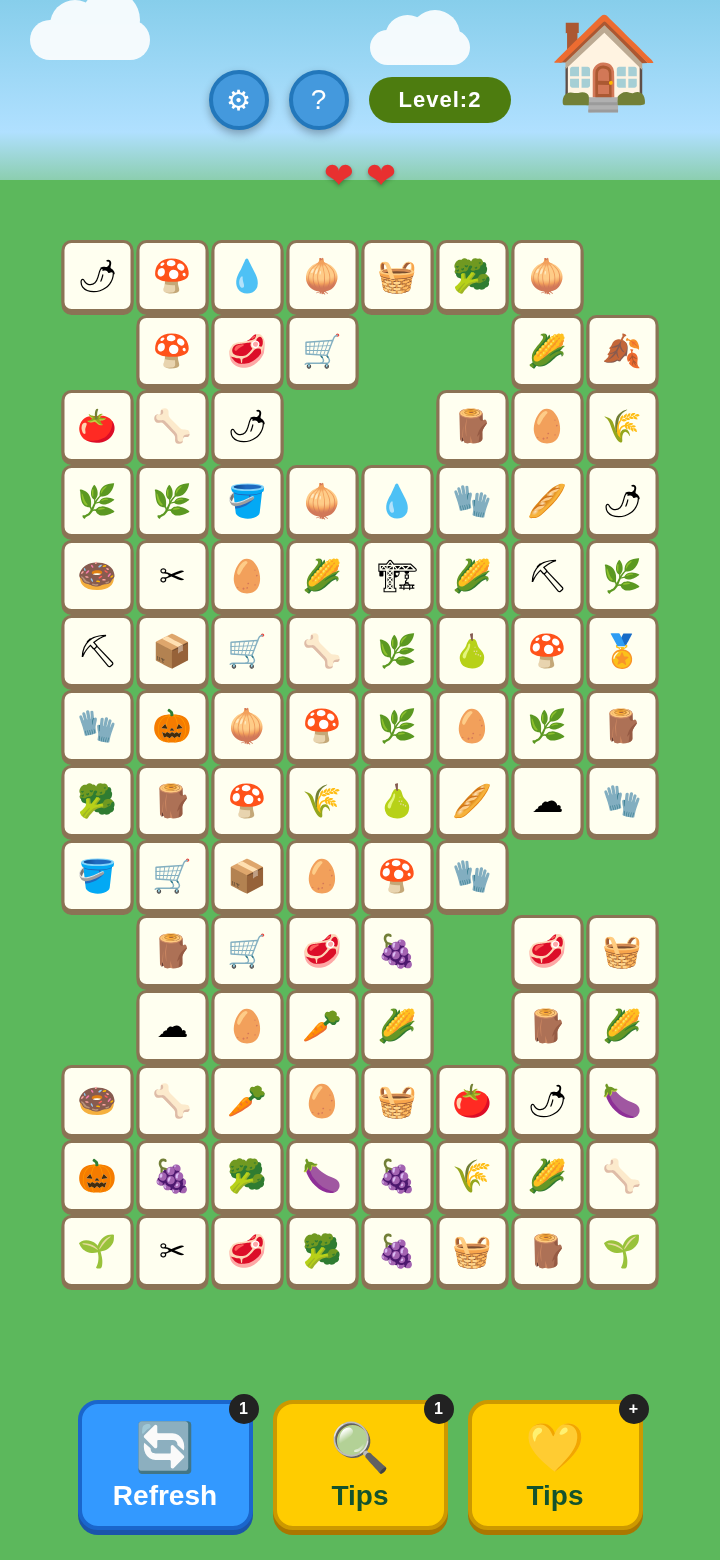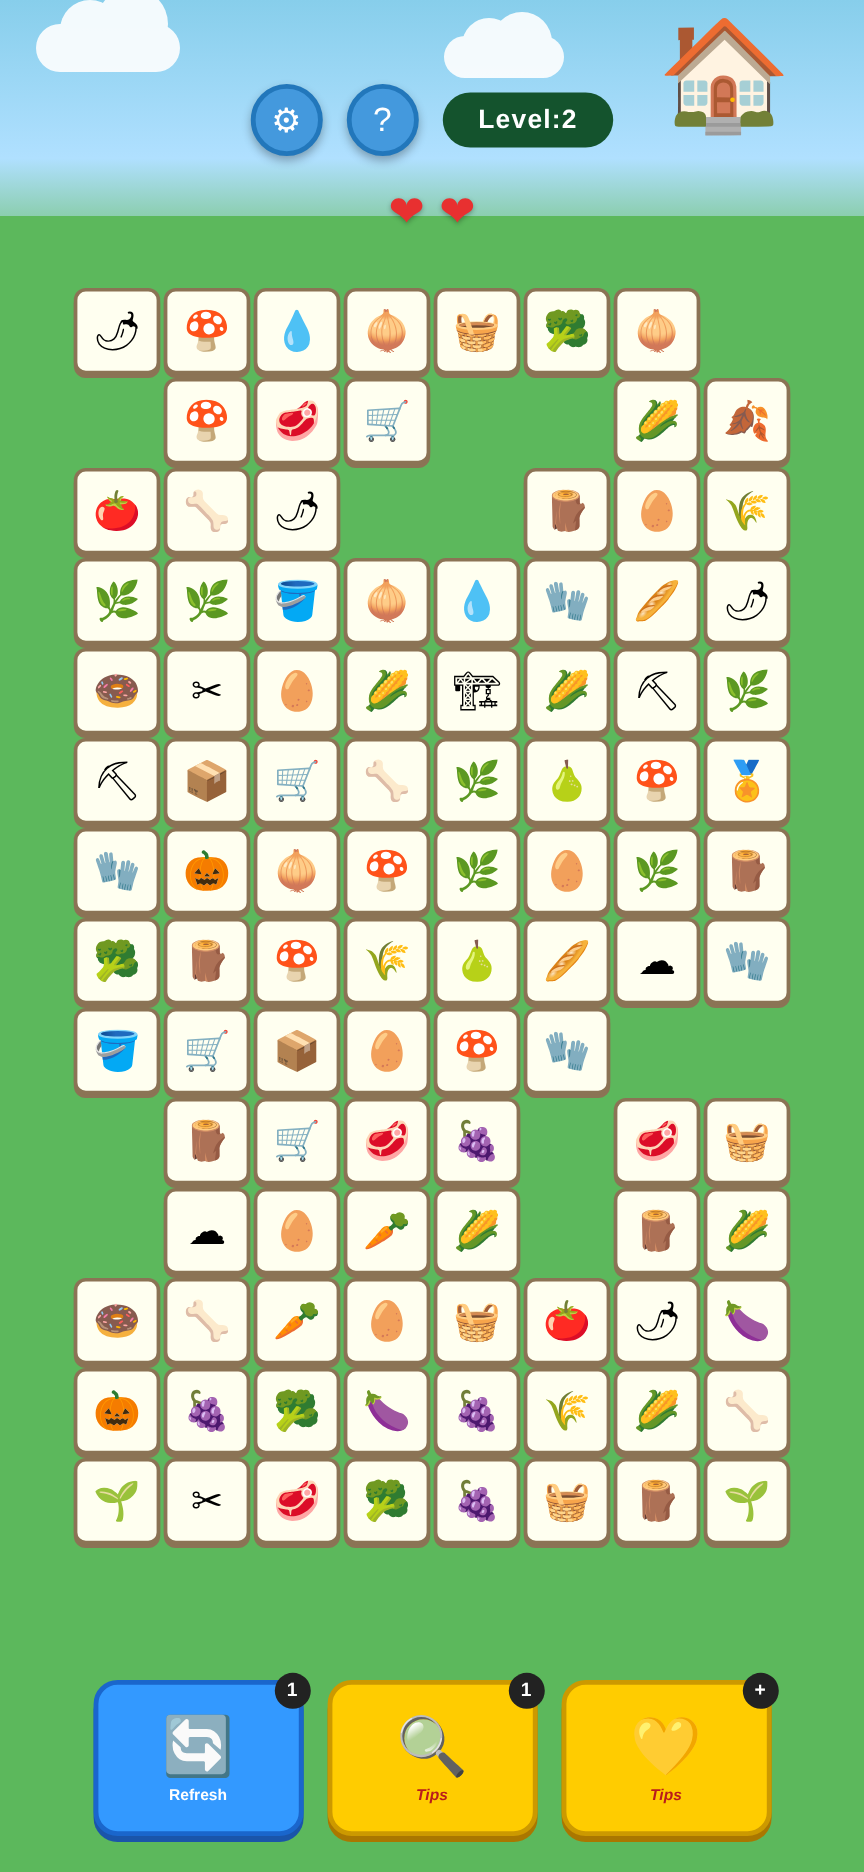"Level:2" .level-badge { background: #14532d -> #4d7c0f }
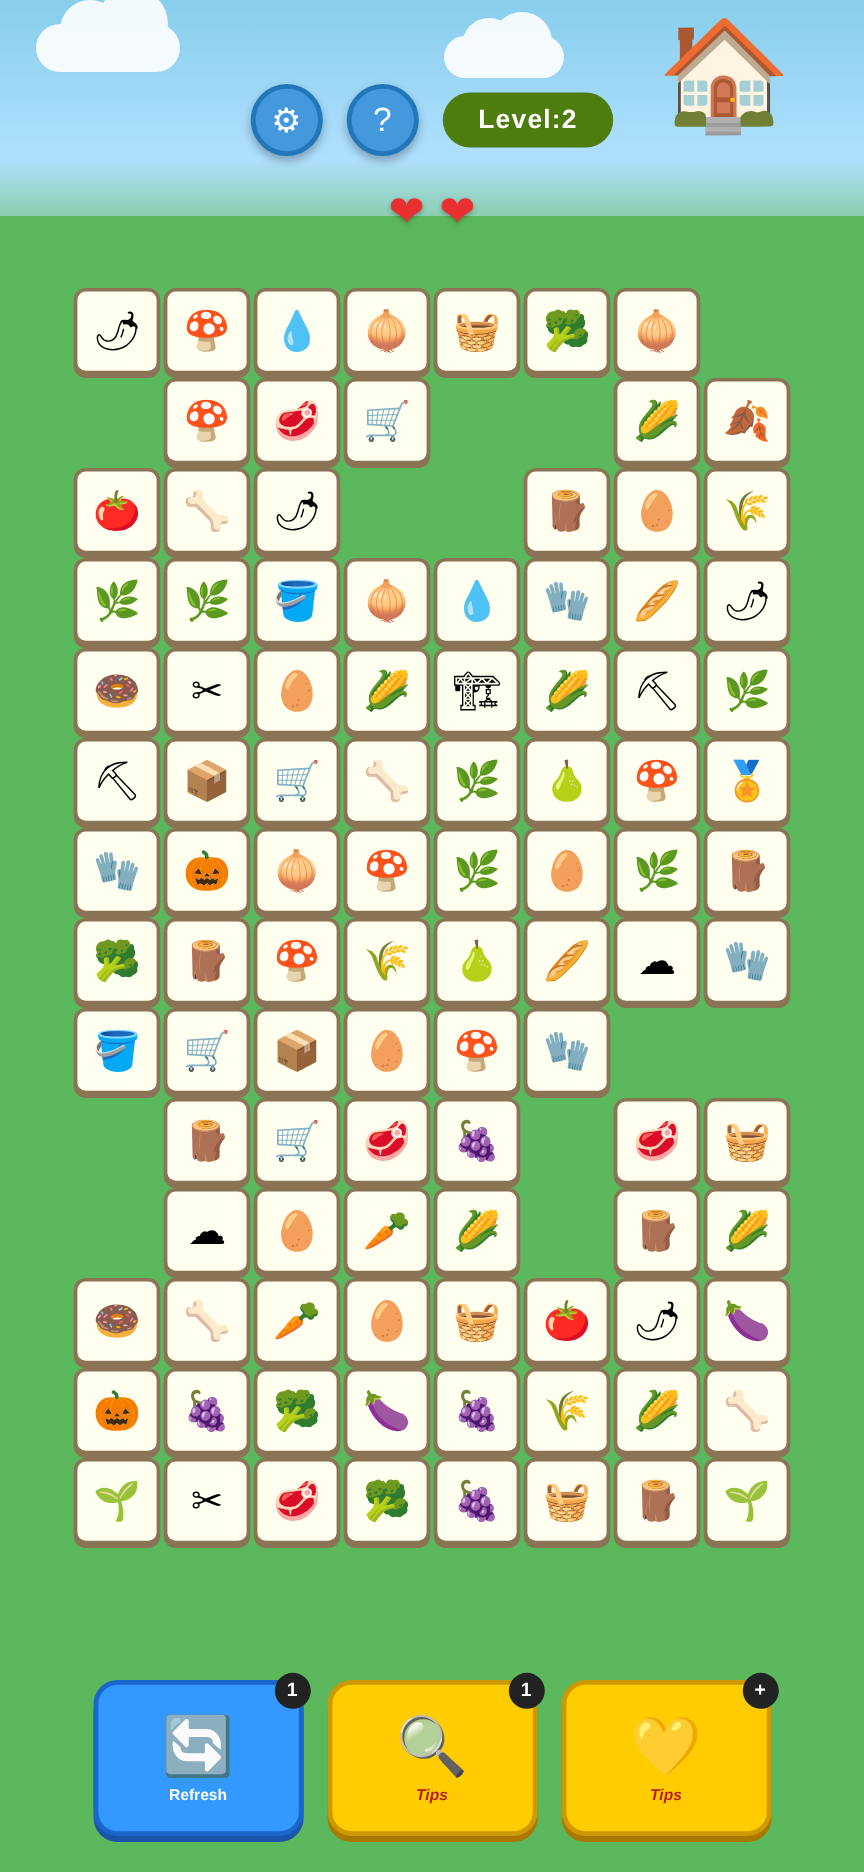"Refresh" .bottom-btn .btn-label { font-size: 13px -> 28px }
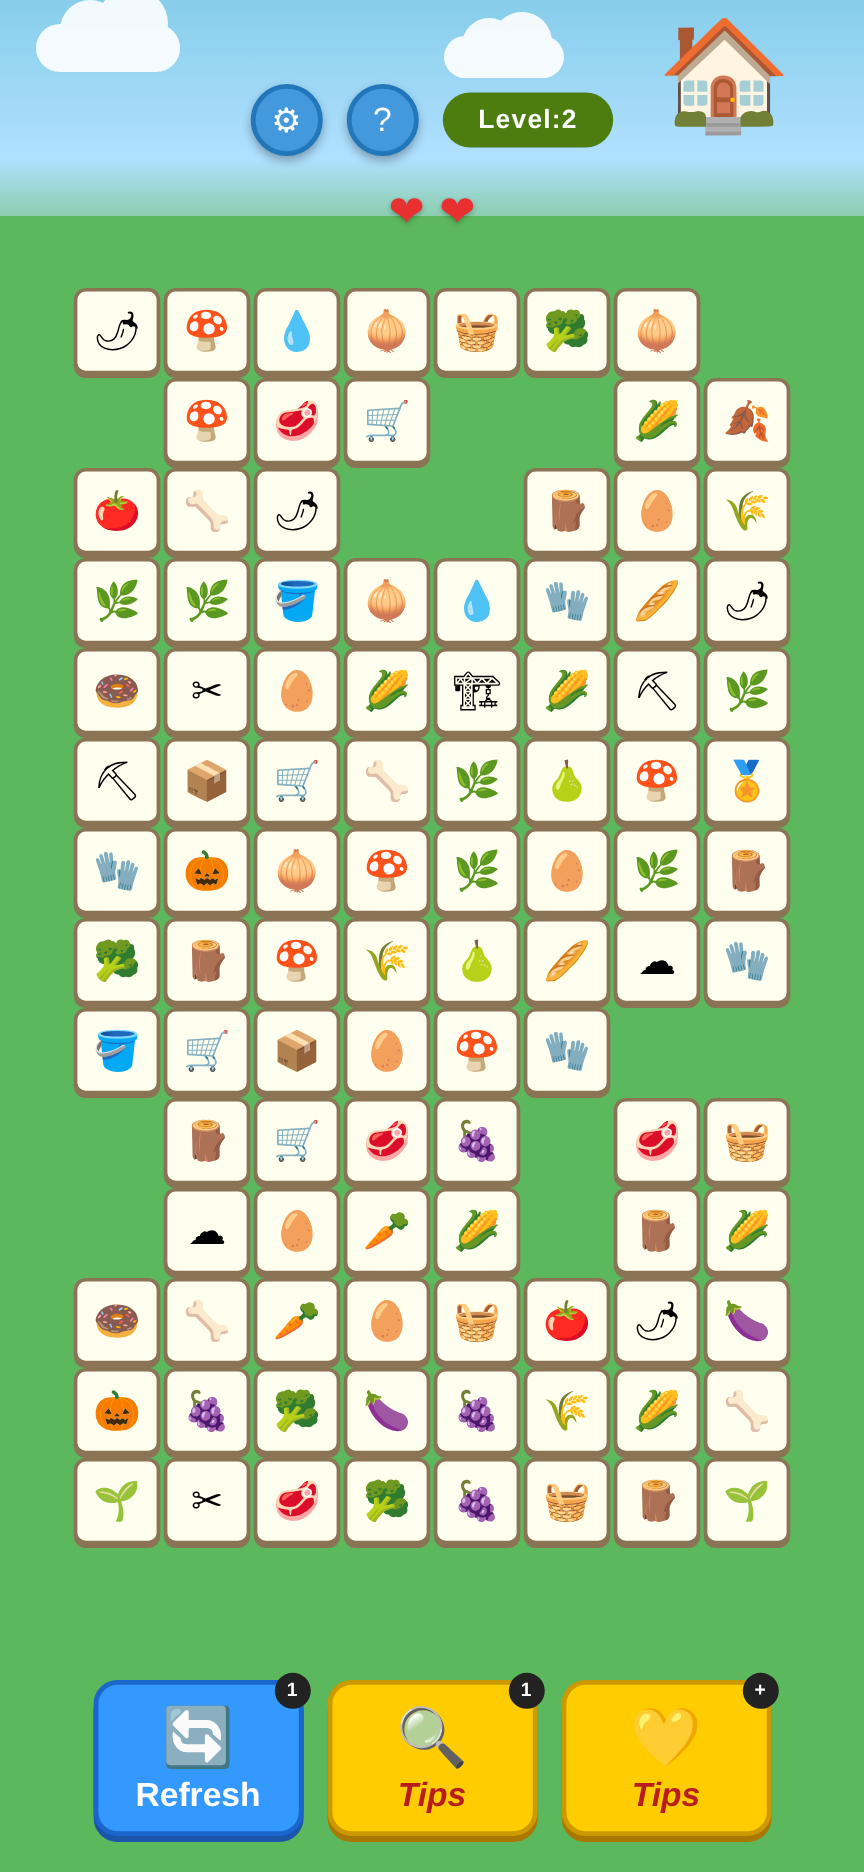"Tips" .bottom-btn.yellow .btn-label { color: #b91c1c -> #14532d; font-style: italic -> none }
